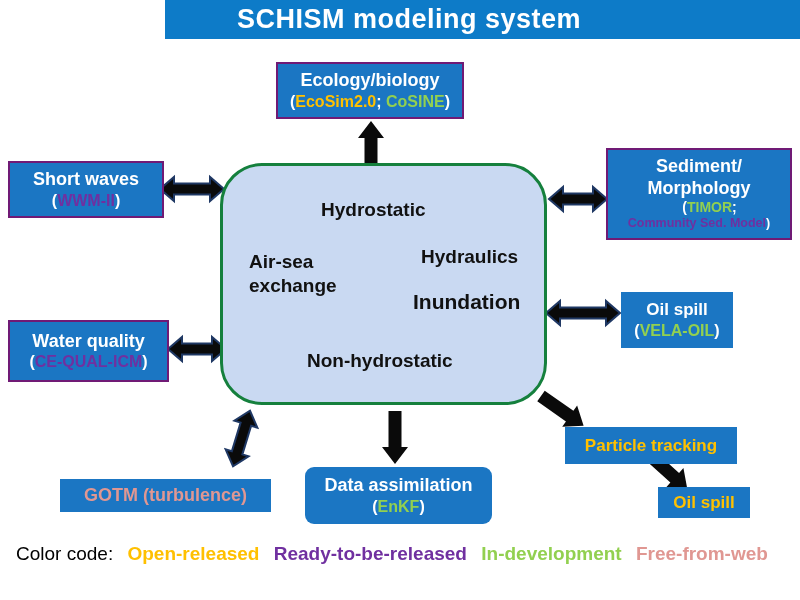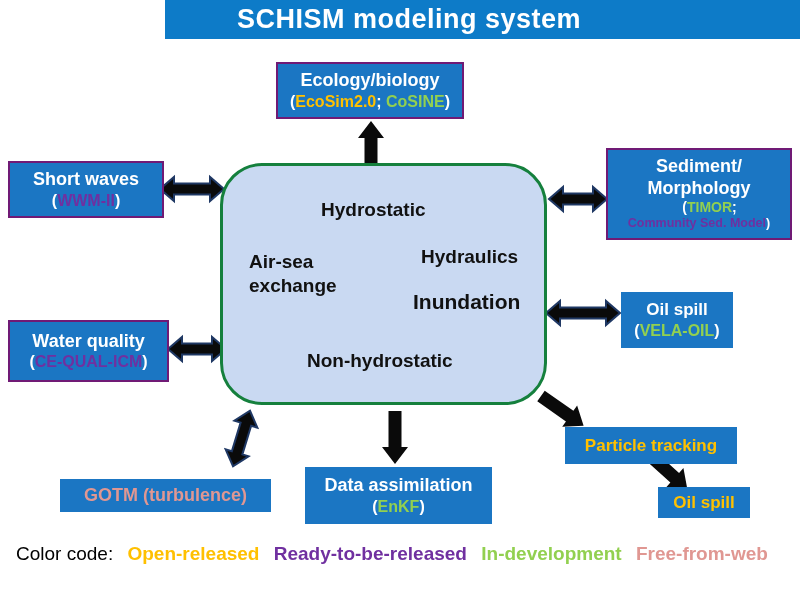"Data assimilation" div.mbox { border-radius: none -> 9px }
